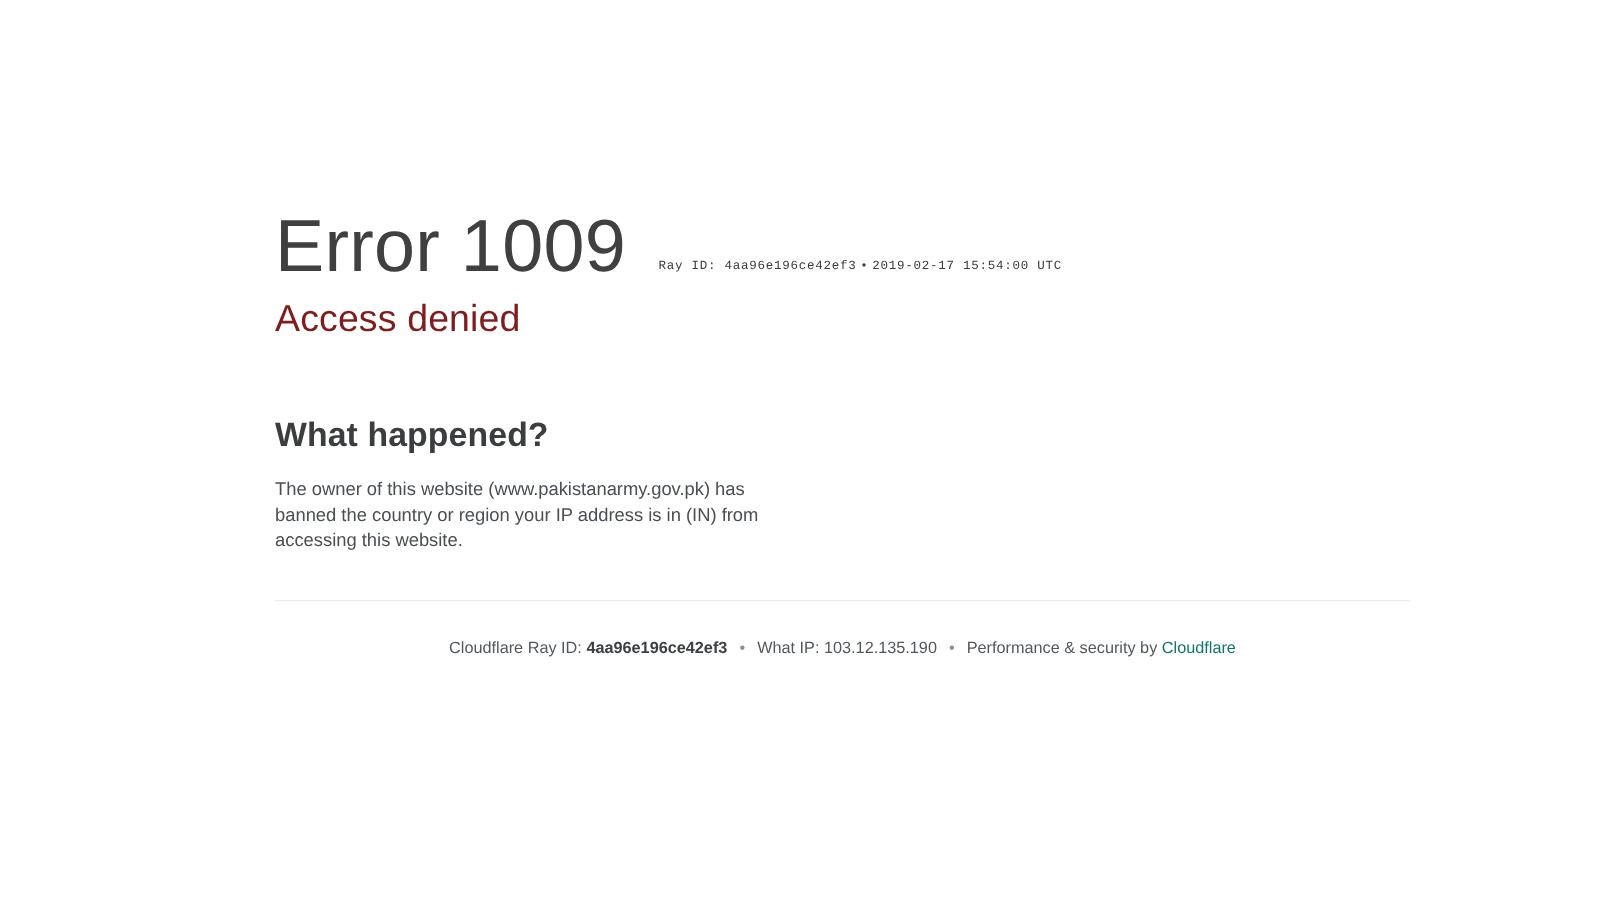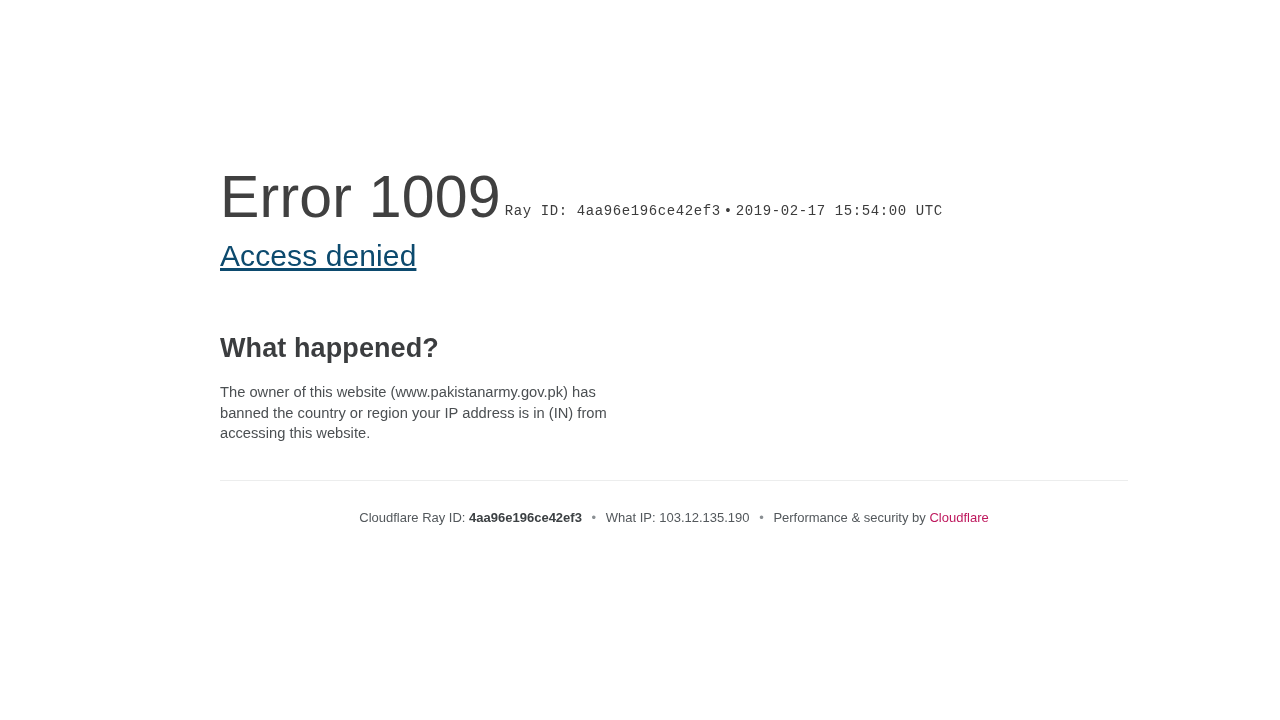"Ray ID: 4aa96e196ce42ef3 • 2019-02-17" .ray-meta { font-size: 14px -> 10px; margin-left: 4px -> 26px }
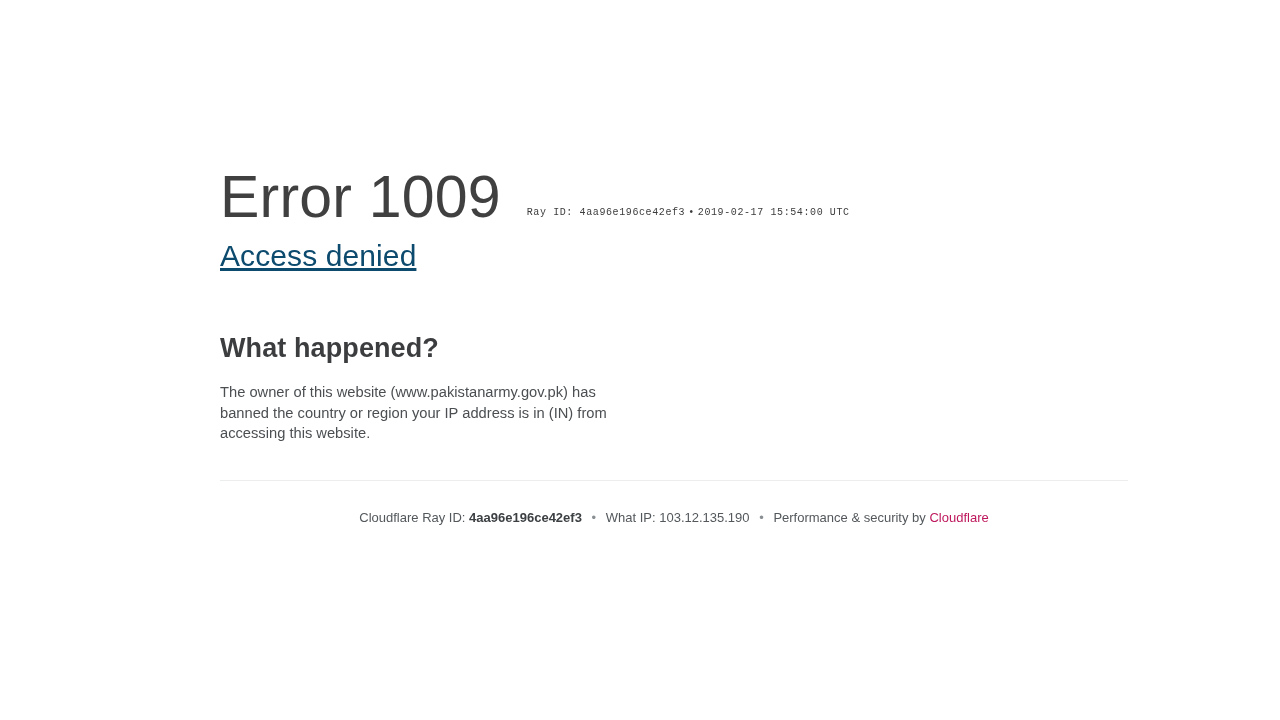"Access denied" .error-subtitle { color: #0c4a6e -> #7f1d1d; text-decoration: underline -> none }
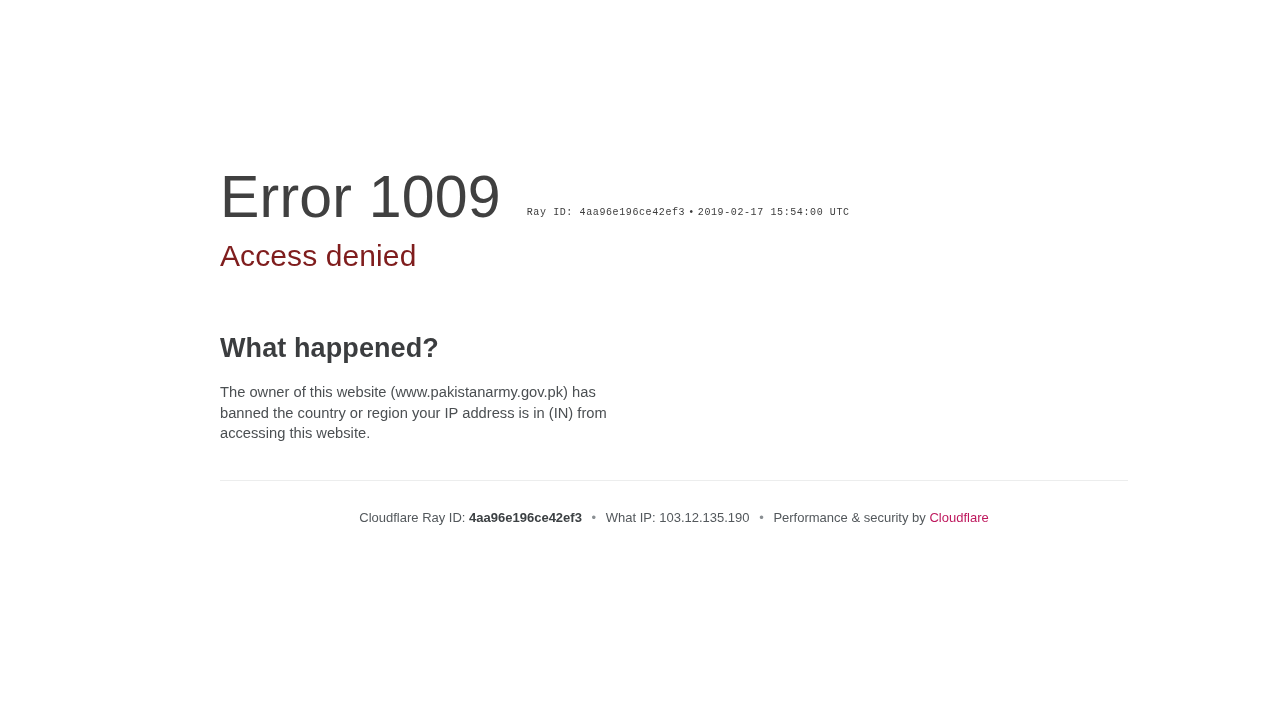"Cloudflare" .footer a.cf-link { color: #be185d -> #0f766e }
